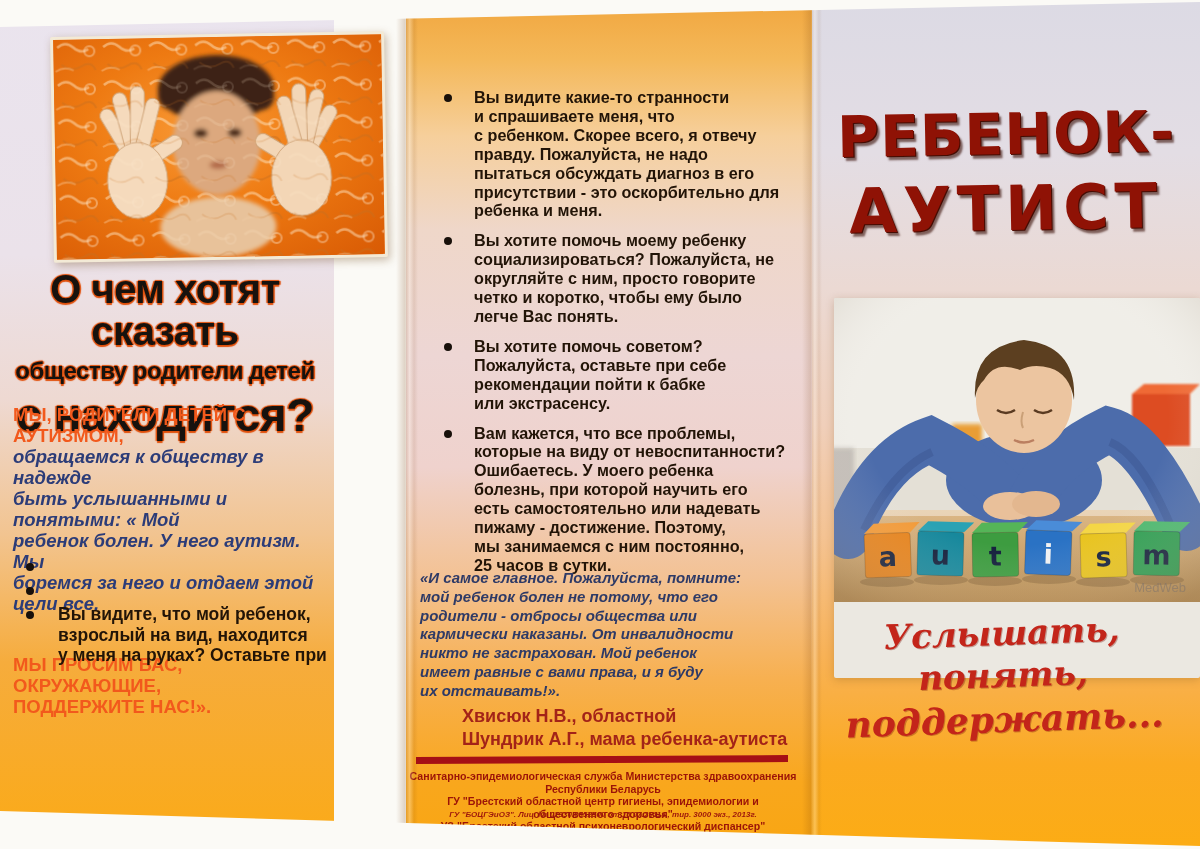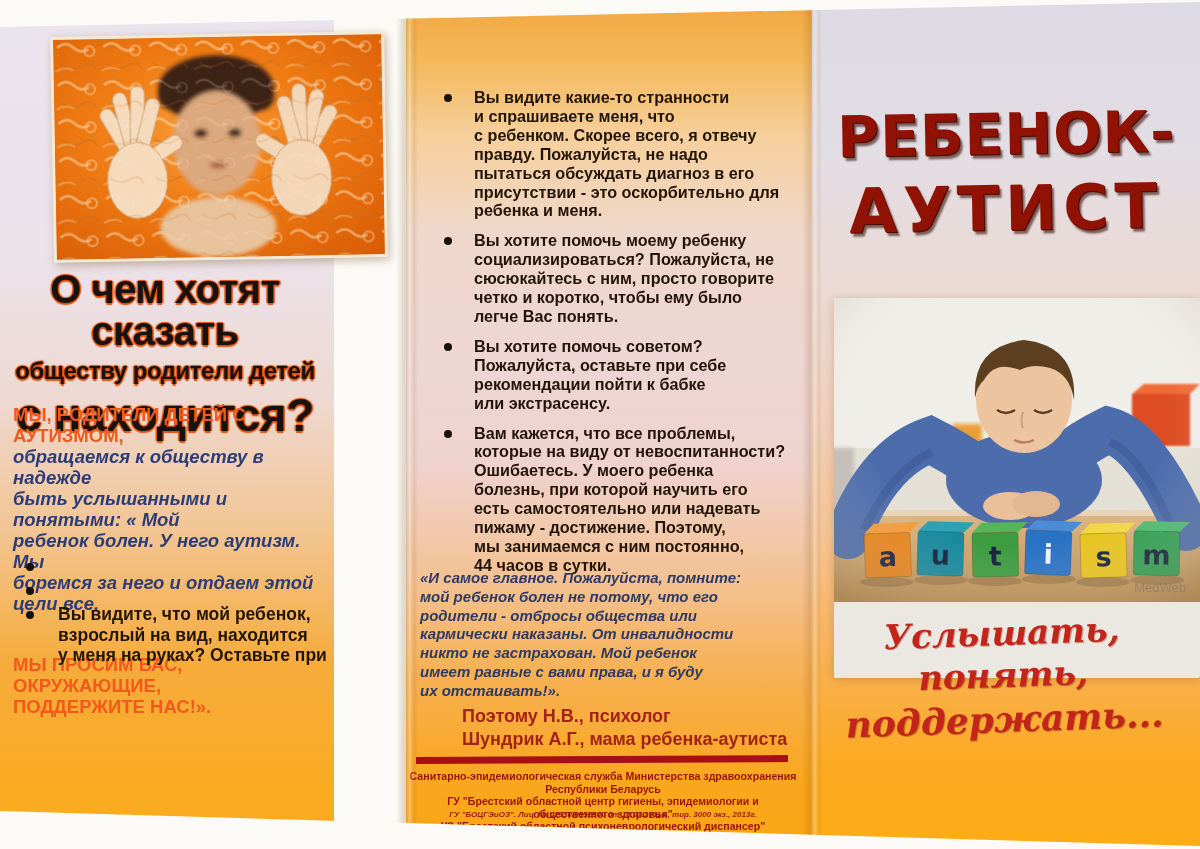"Вы хотите помочь моему ребенку" span.txt { text: сюсюкайтесь -> округляйте }
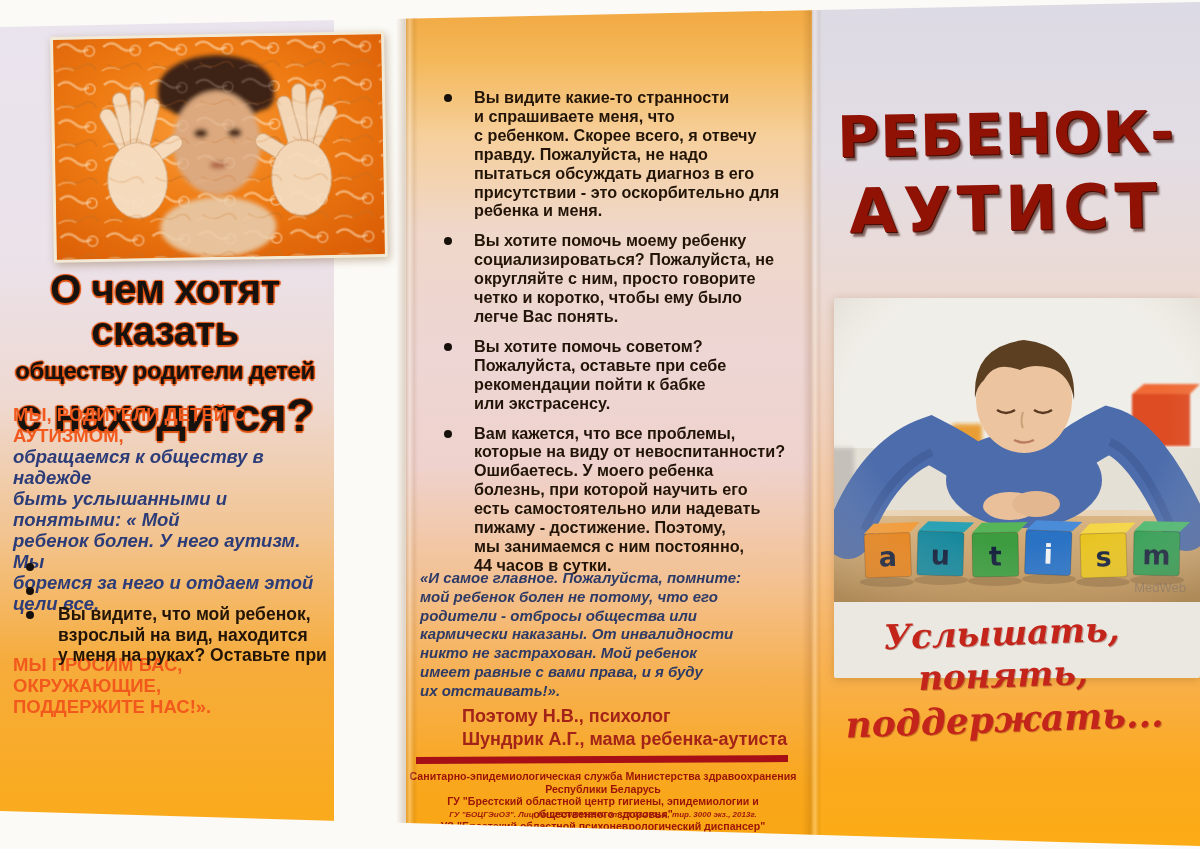"Вам кажется, что все проблемы," span.txt { text: 44 -> 25 }
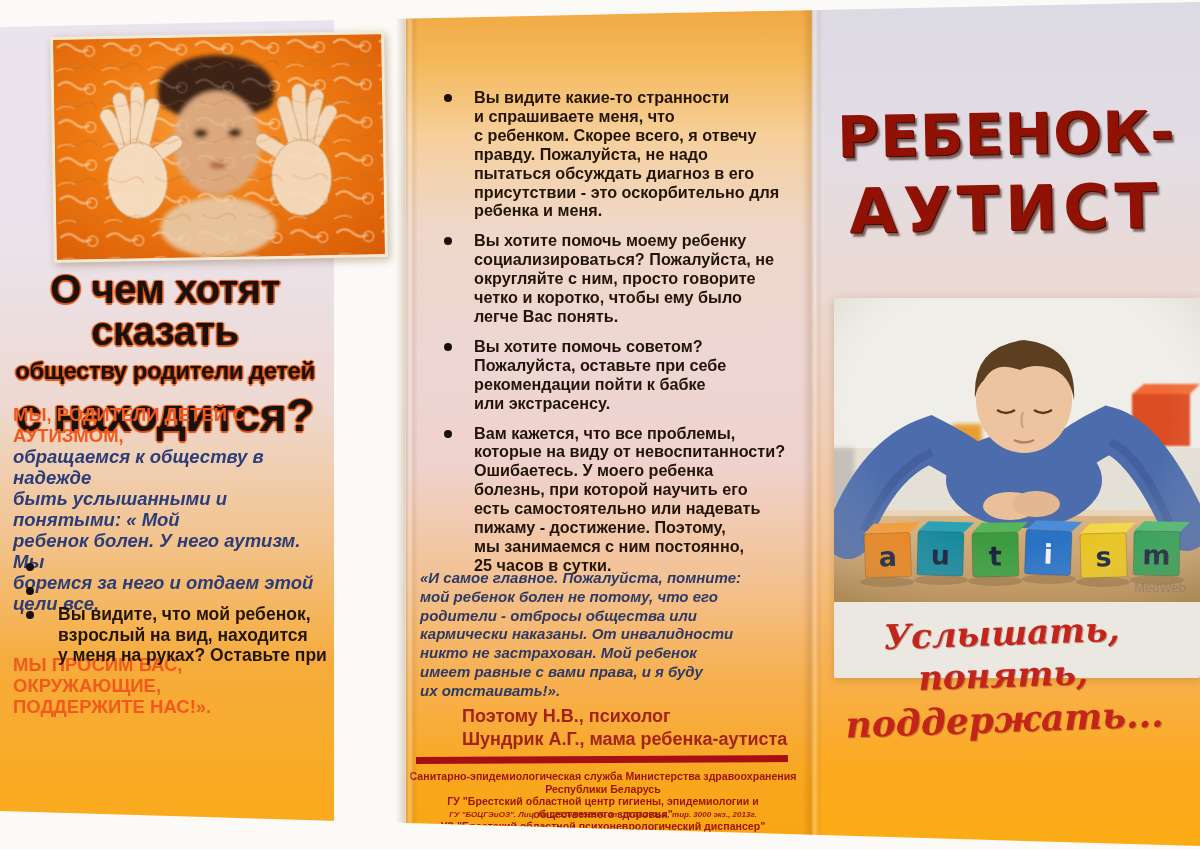"Поэтому Н.В., психолог" div { text: Поэтому Н.В., психолог -> Хвисюк Н.В., областной }
